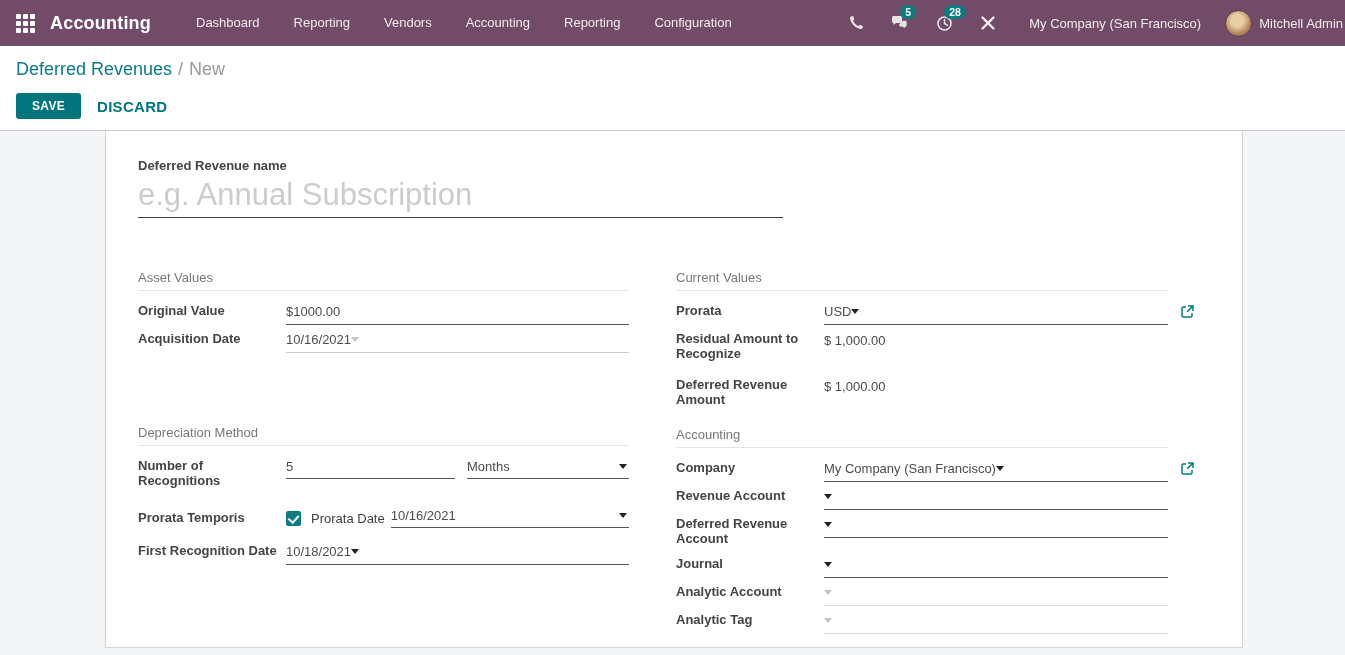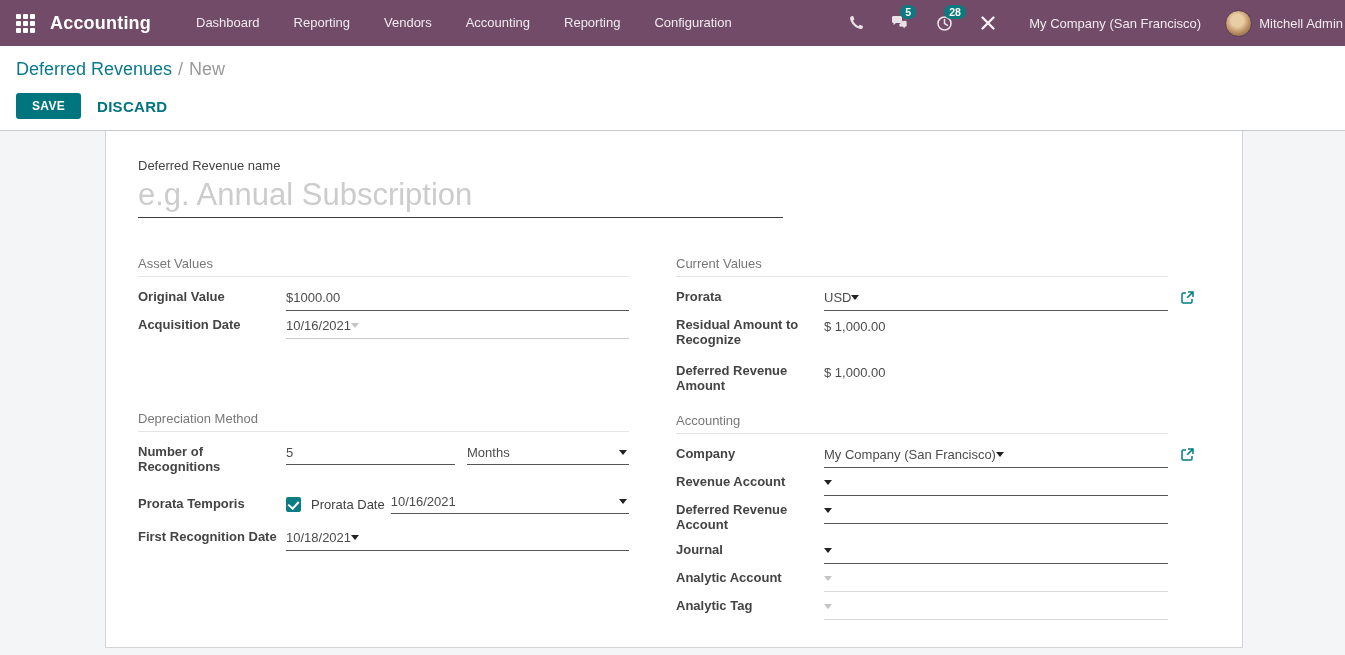"Deferred Revenue name" .name-label { font-weight: normal -> bold }
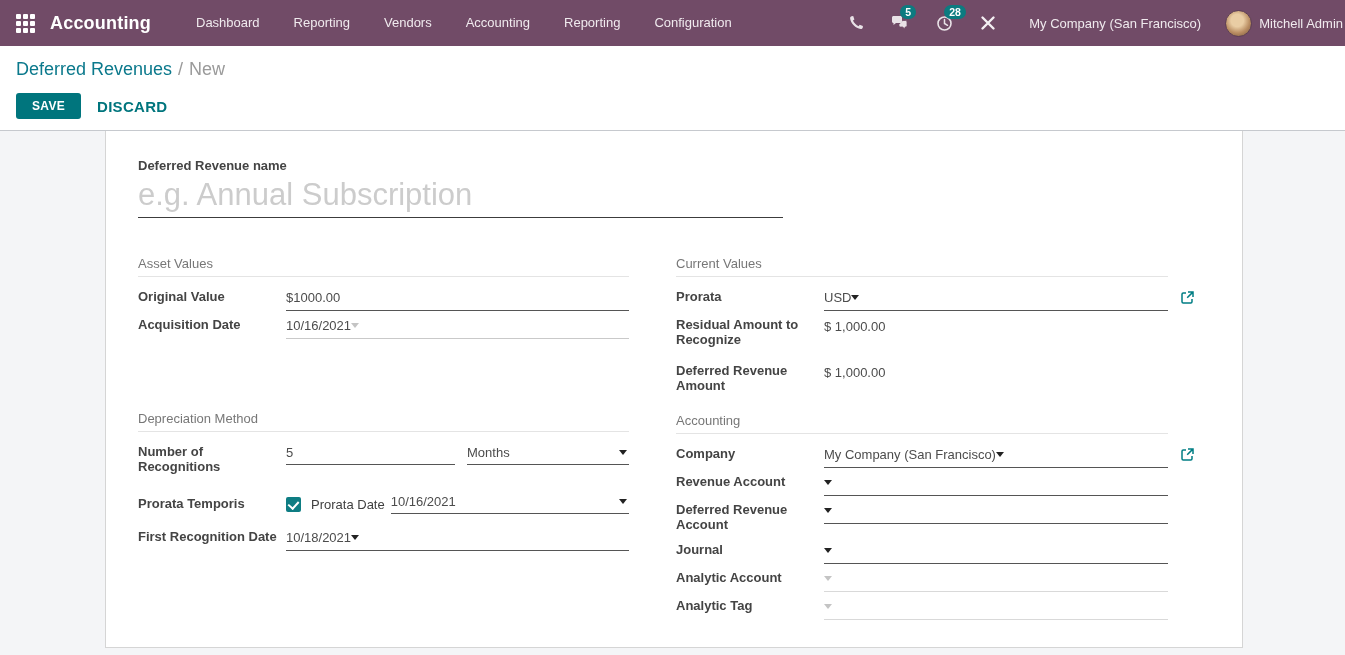"Asset Values" .group { margin-top: 38px -> 52px }
